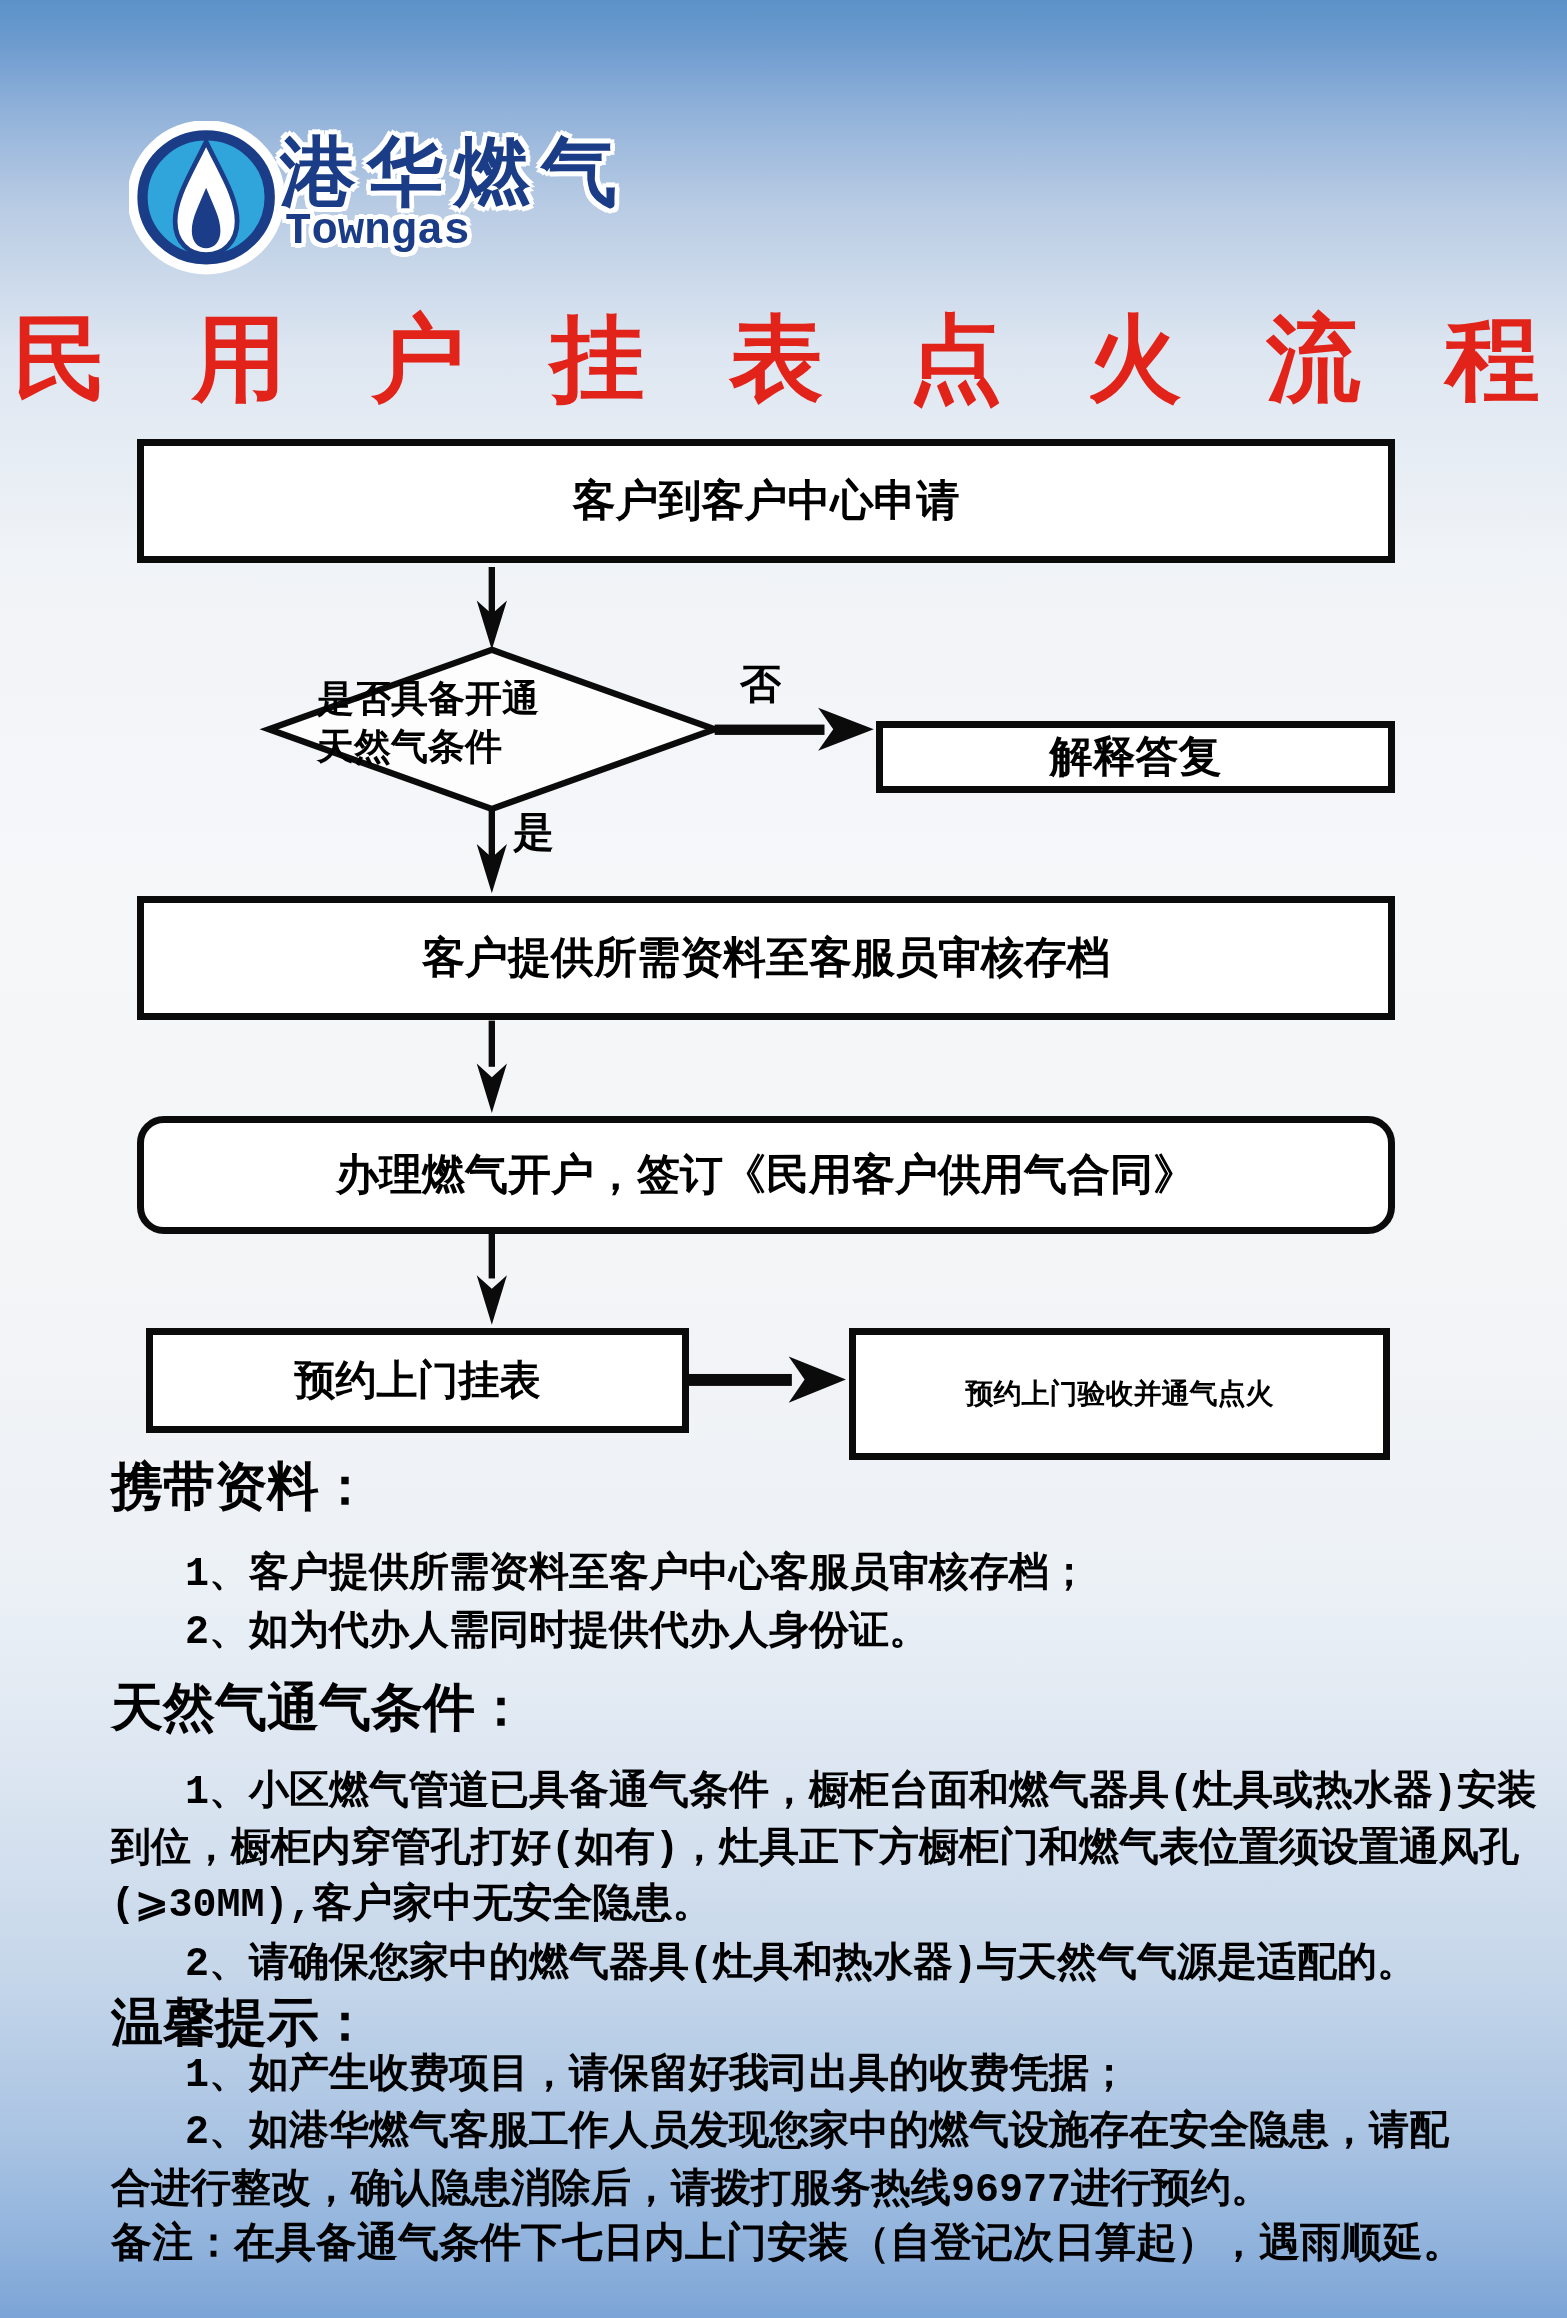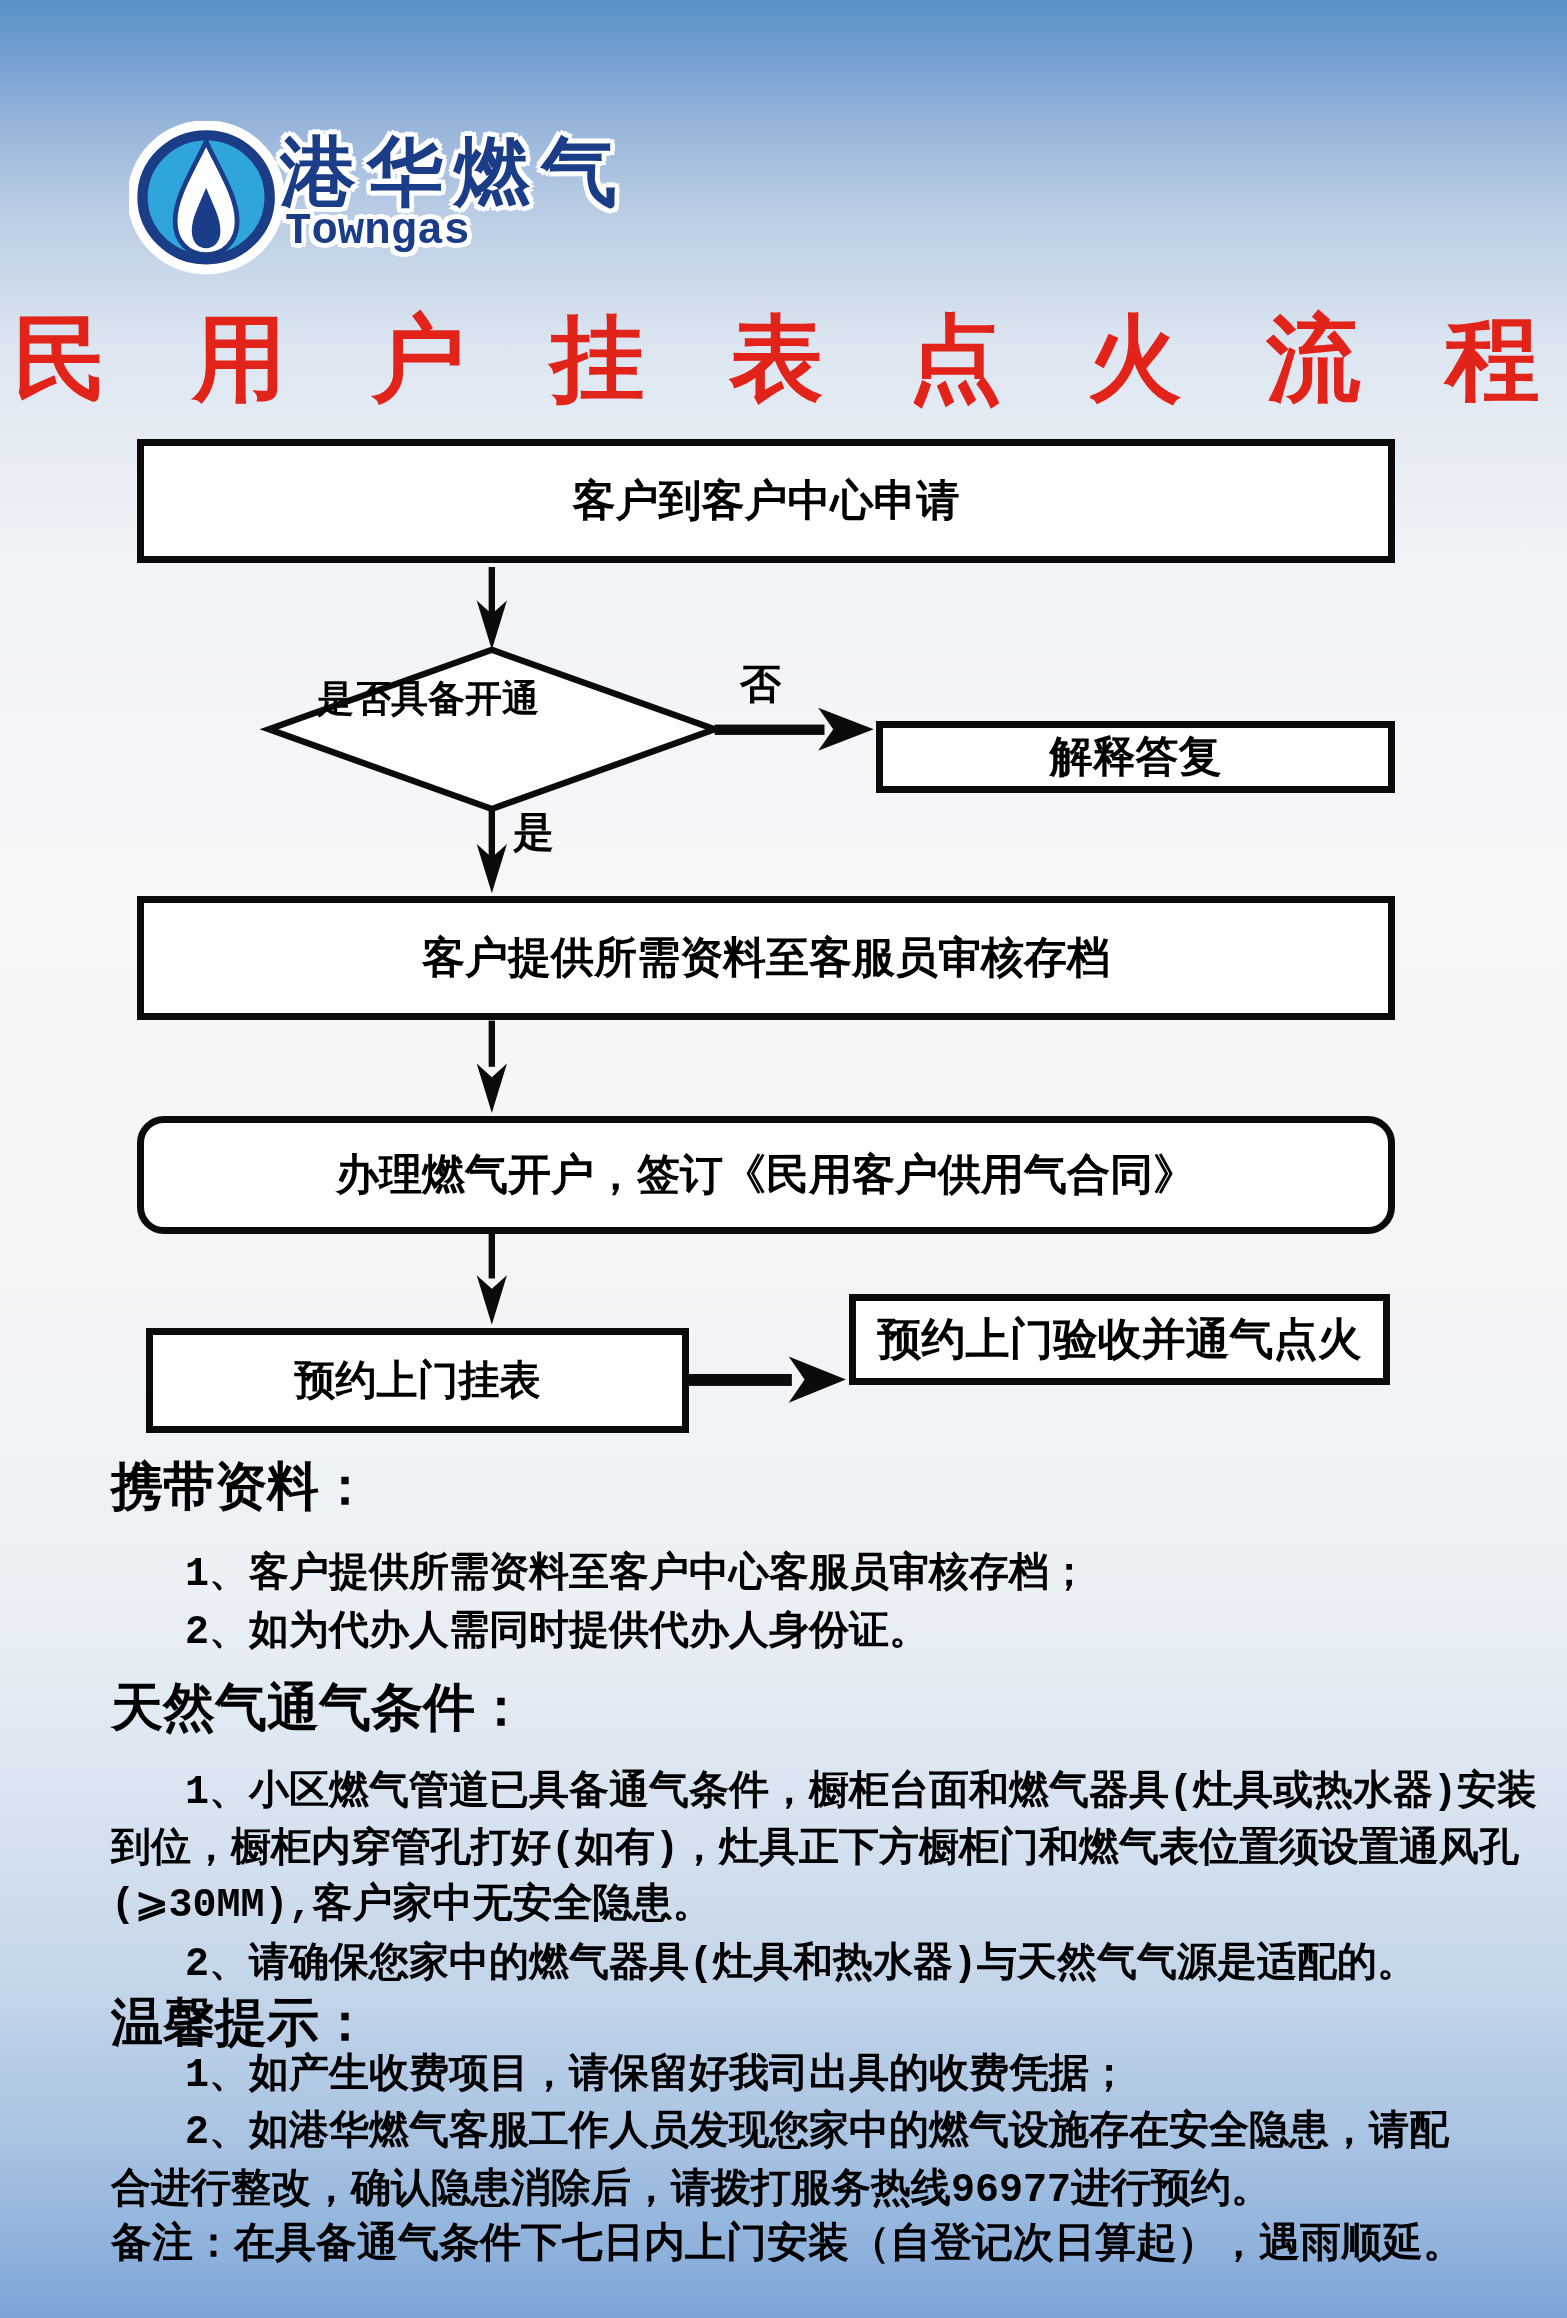"天然气条件" div { html: none -> <div>天然气条件</div> }
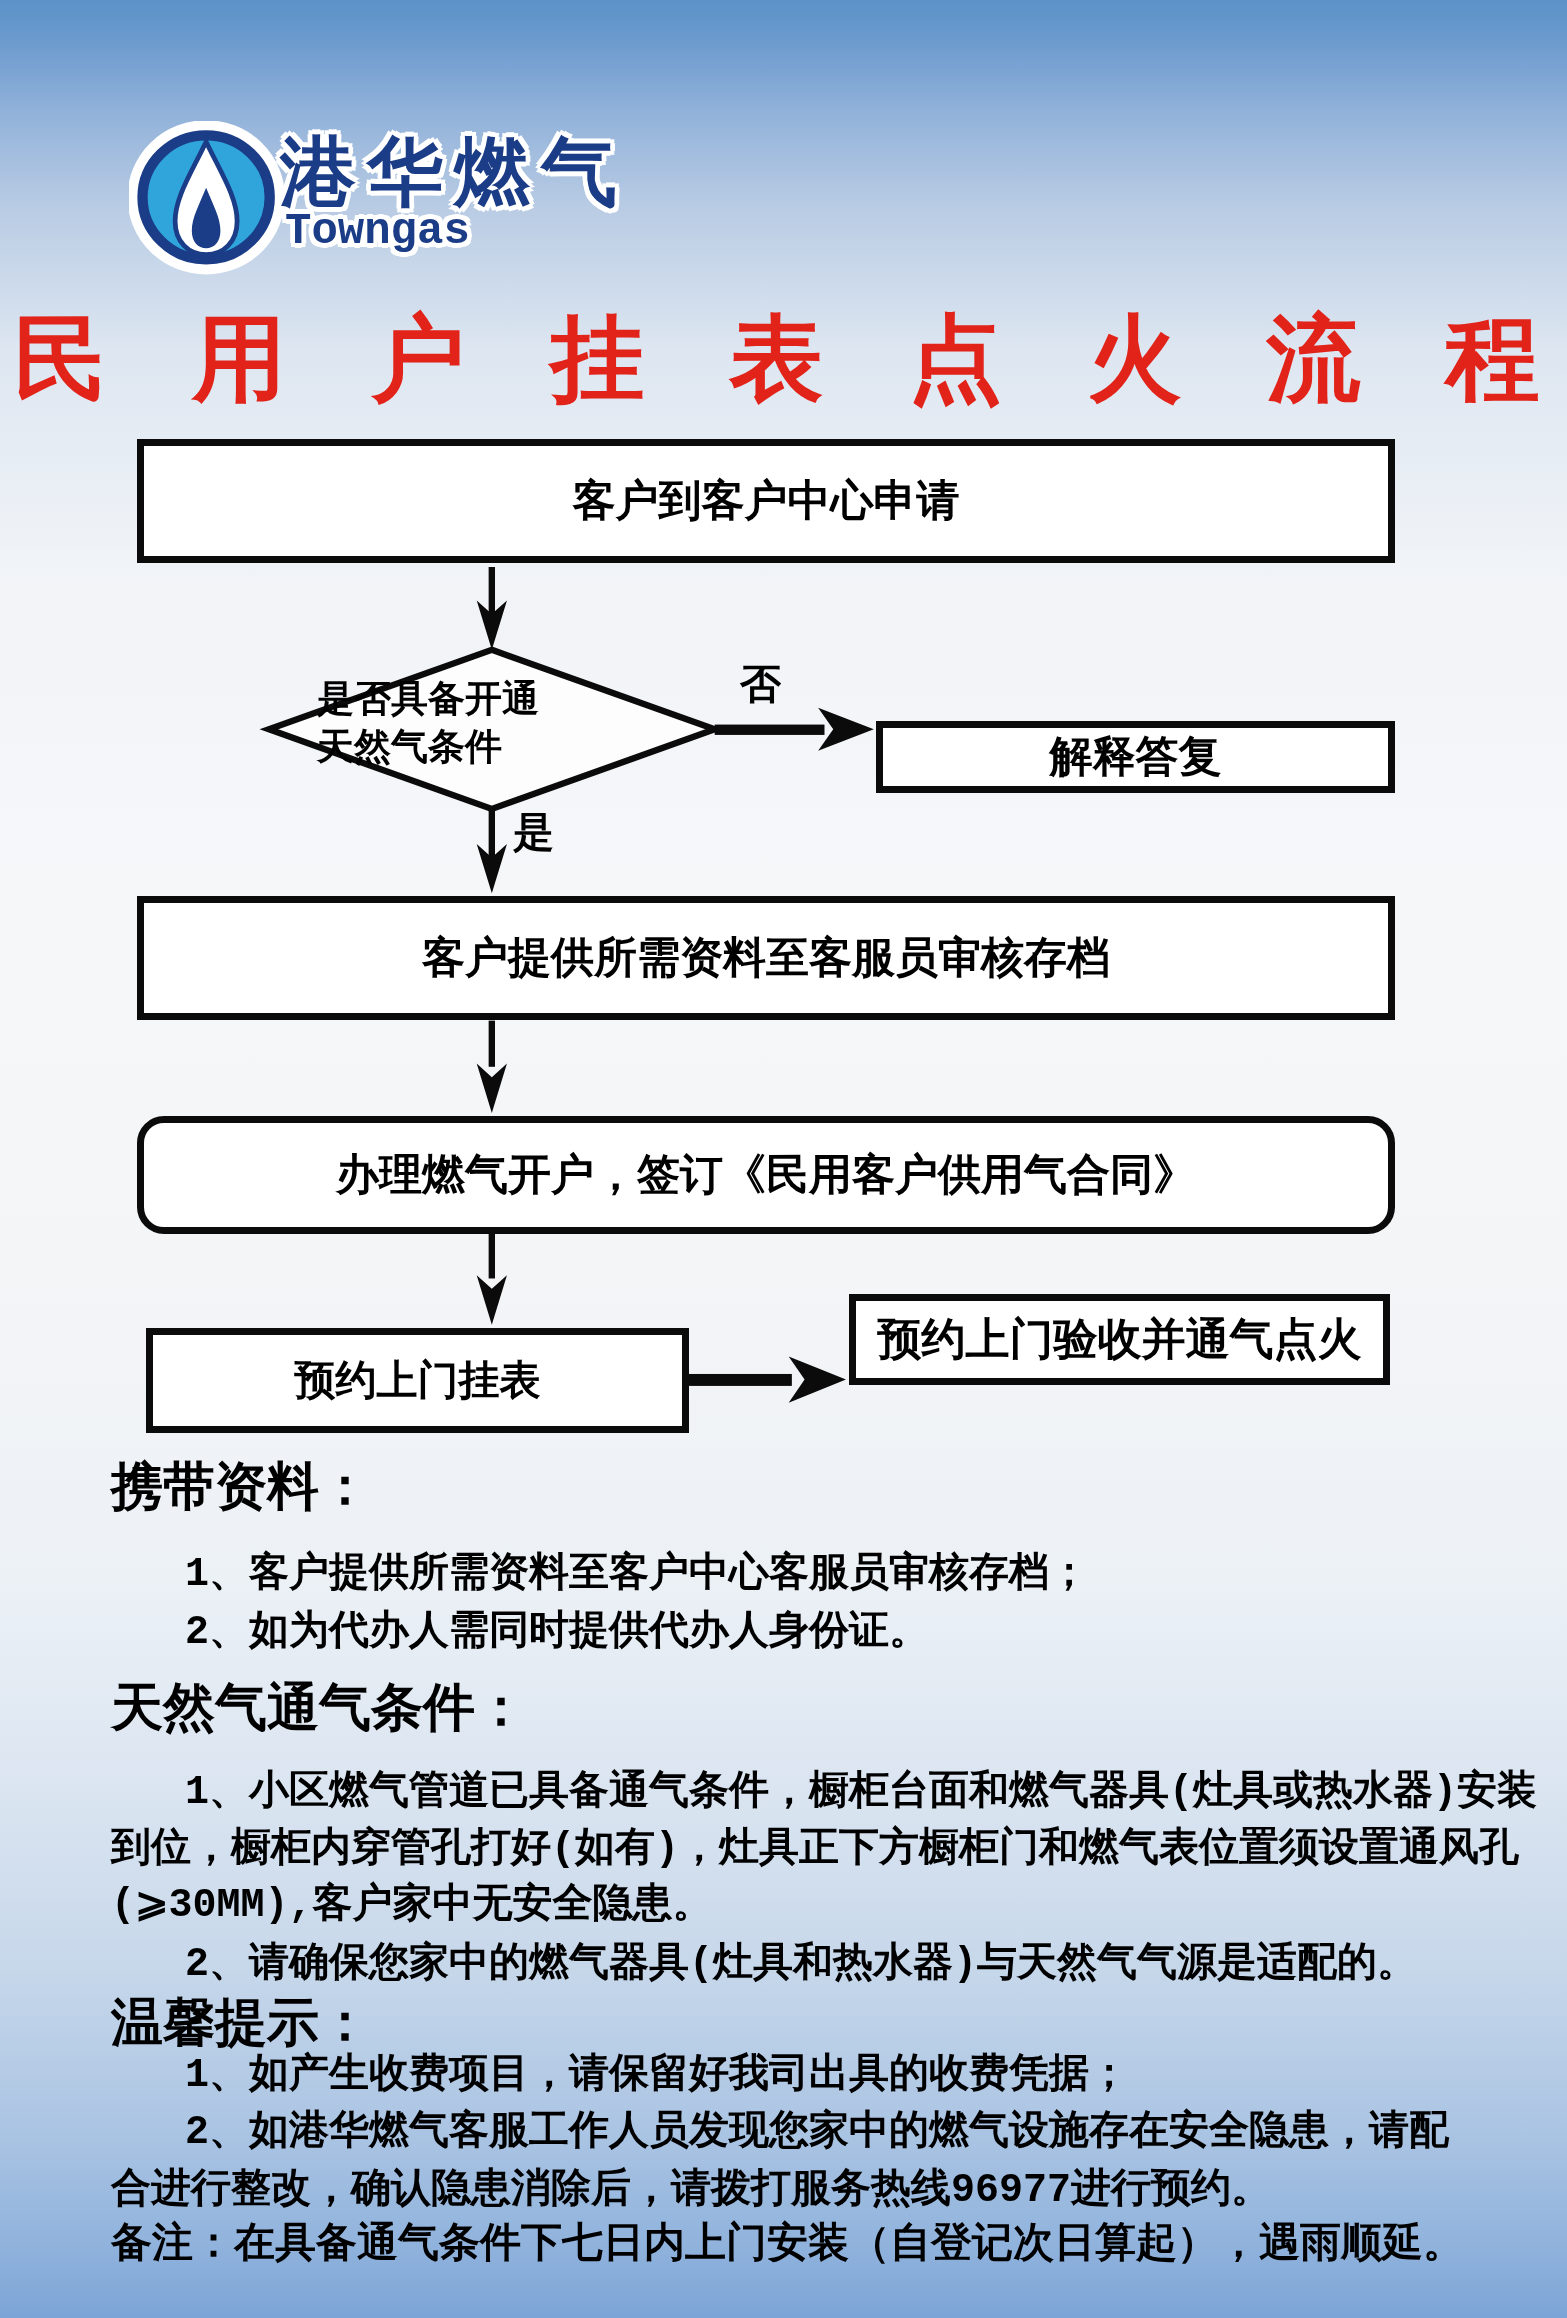"预约上门验收并通气点火" .box4r { font-size: 44px -> 28px; height: 91px -> 132px; top: 1294px -> 1328px }
